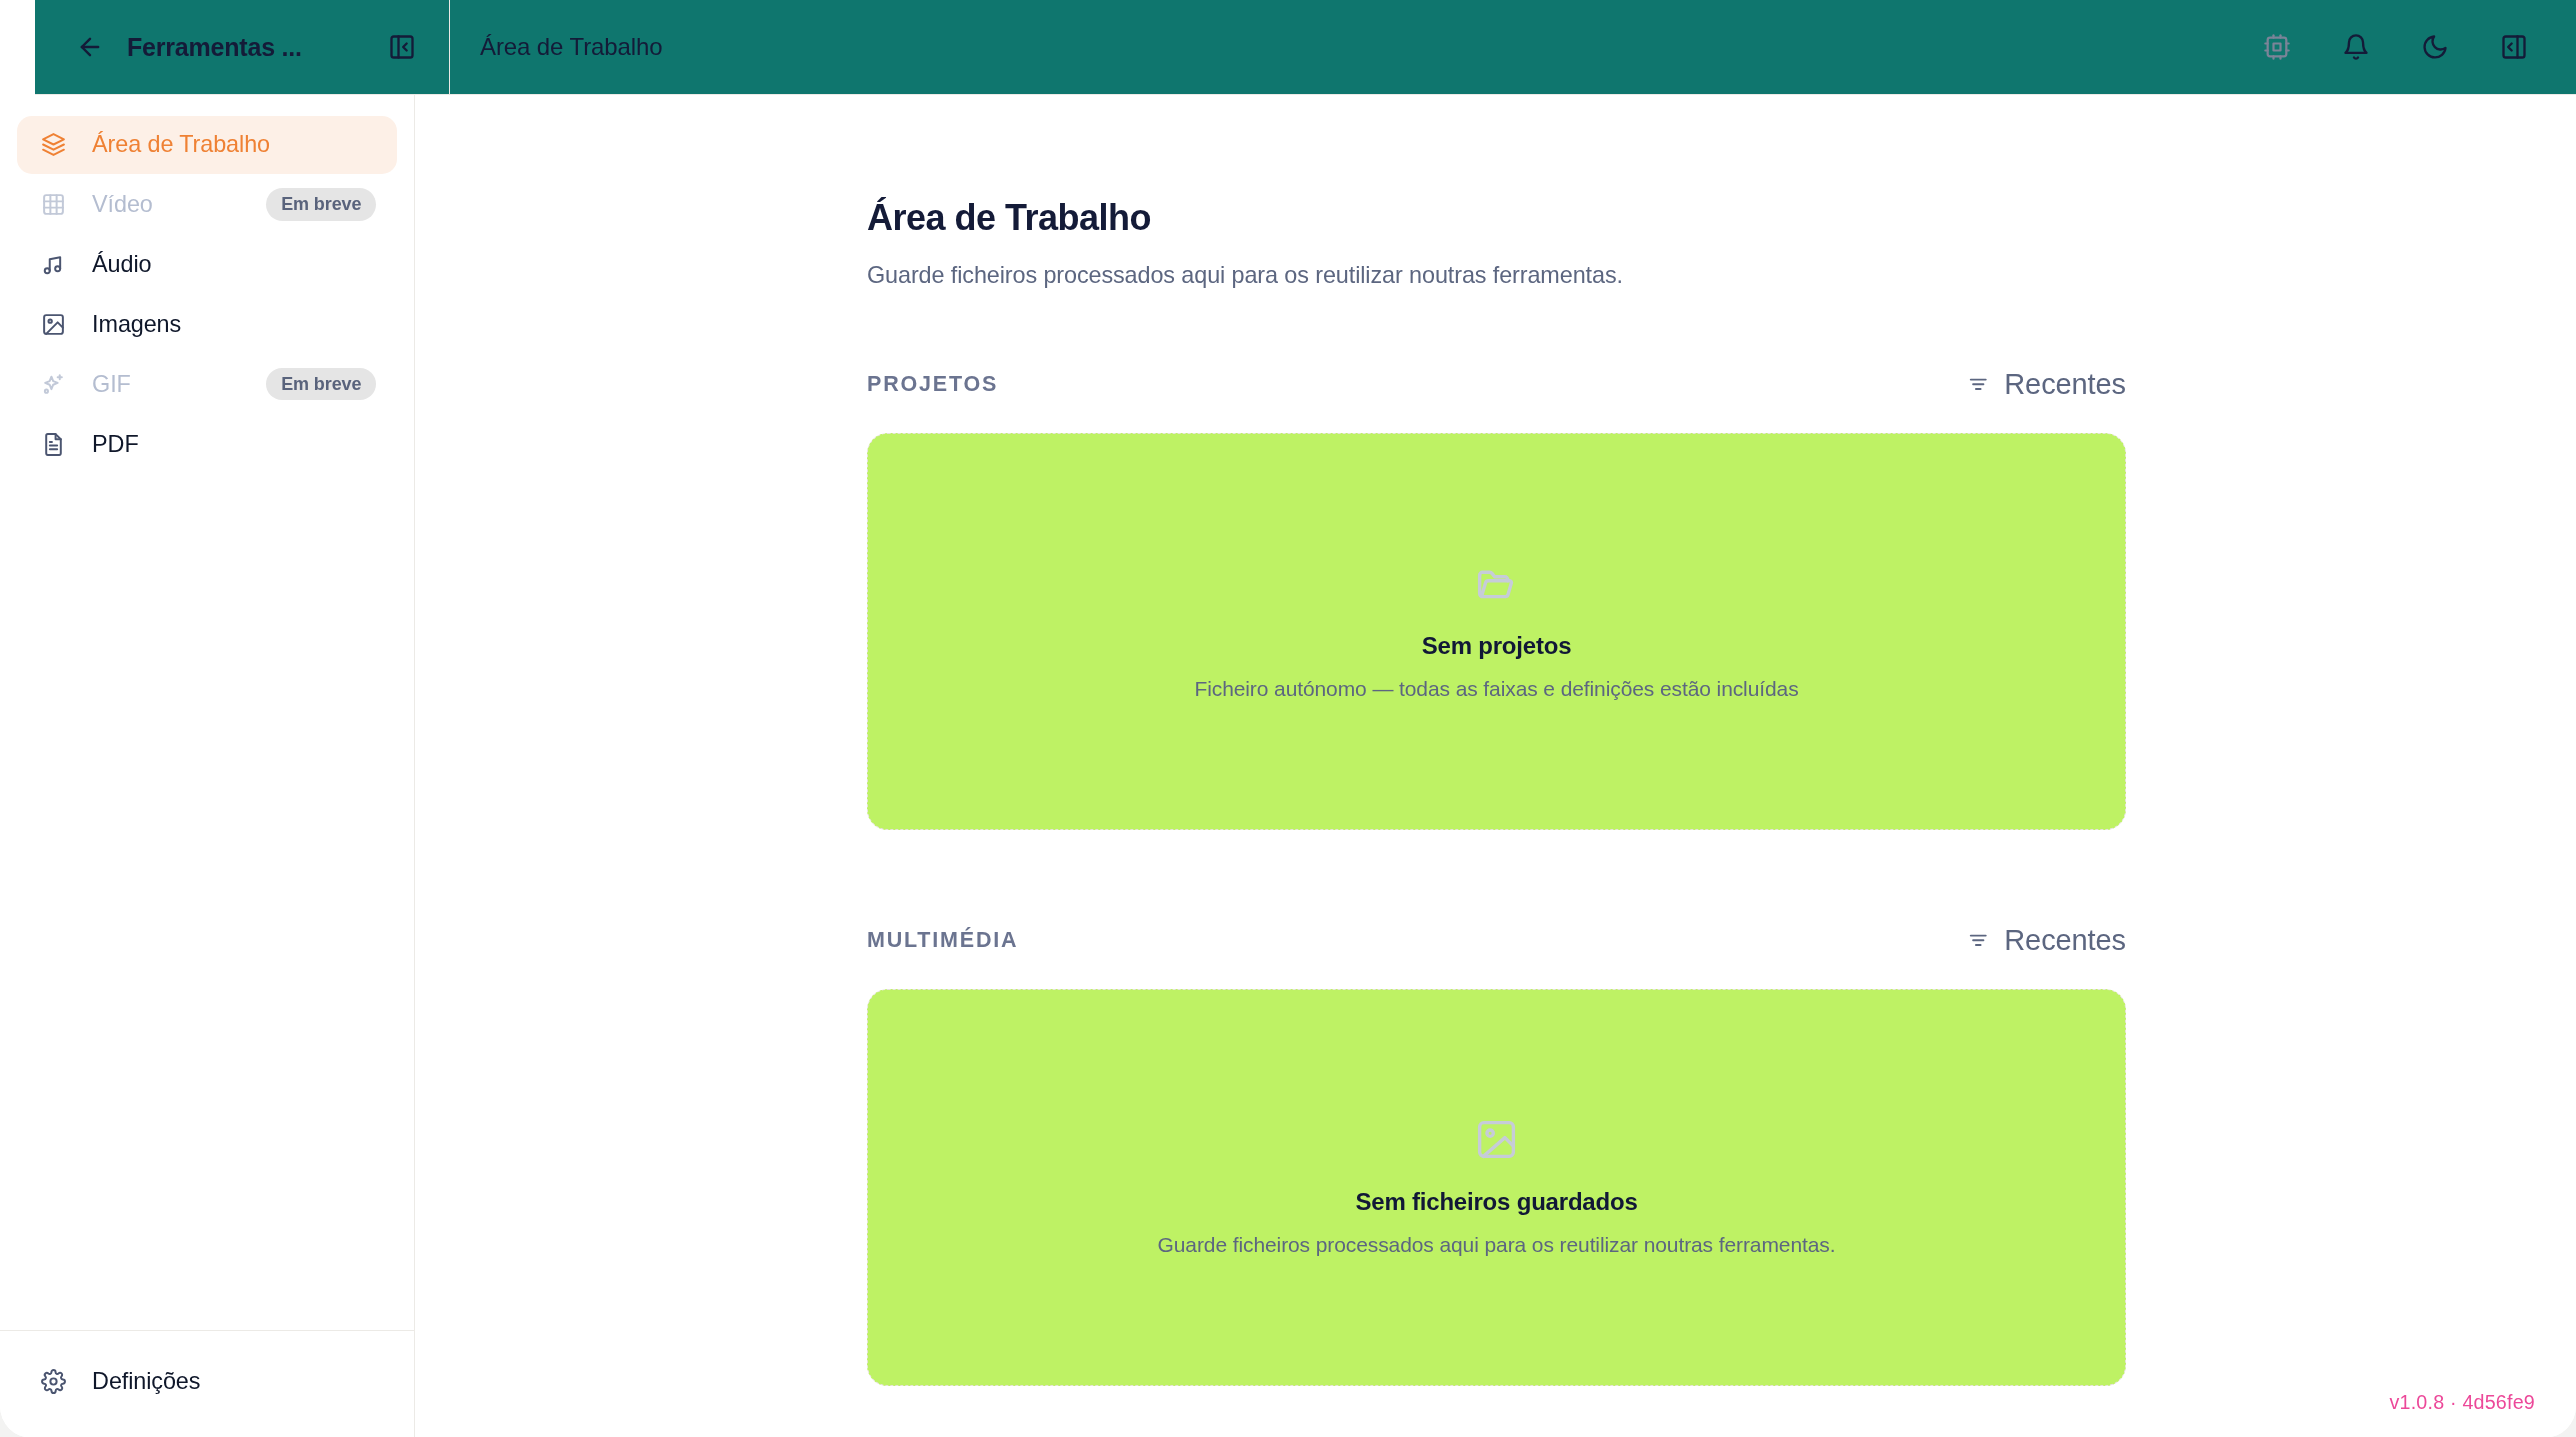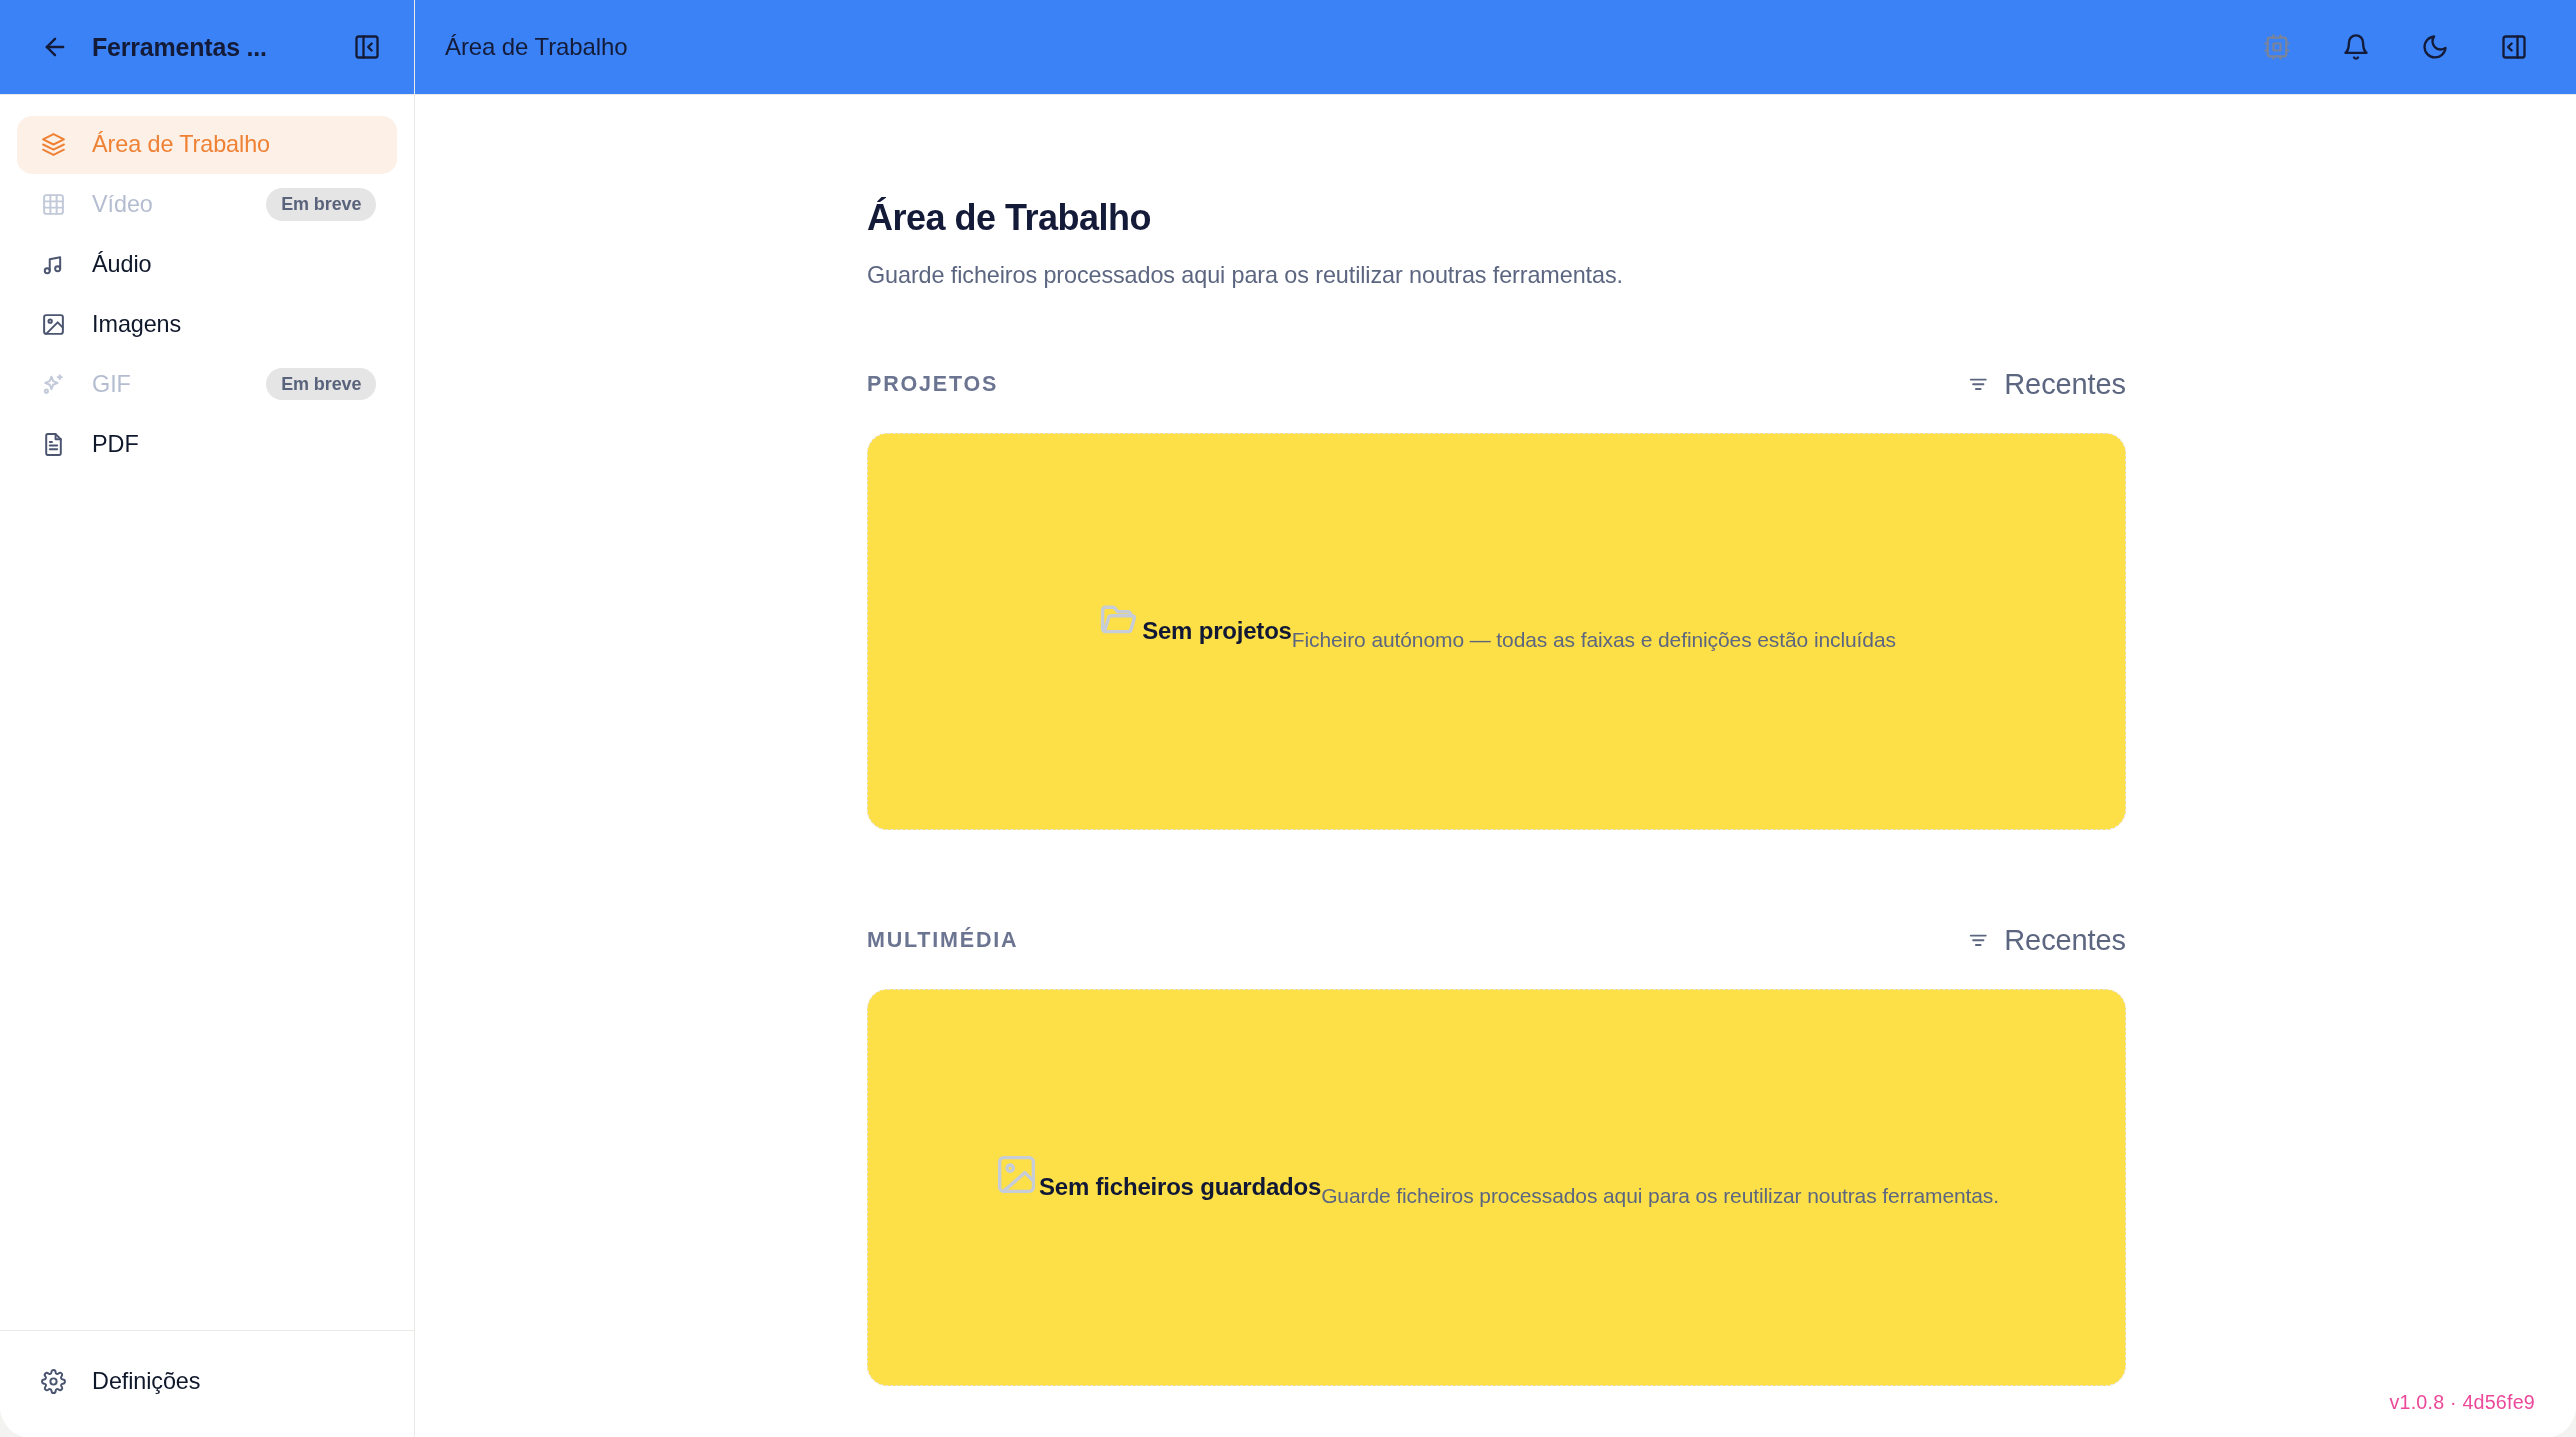"Ferramentas ..." .topbar { background: #3b82f6 -> #0f766e; margin-left: none -> 35px }
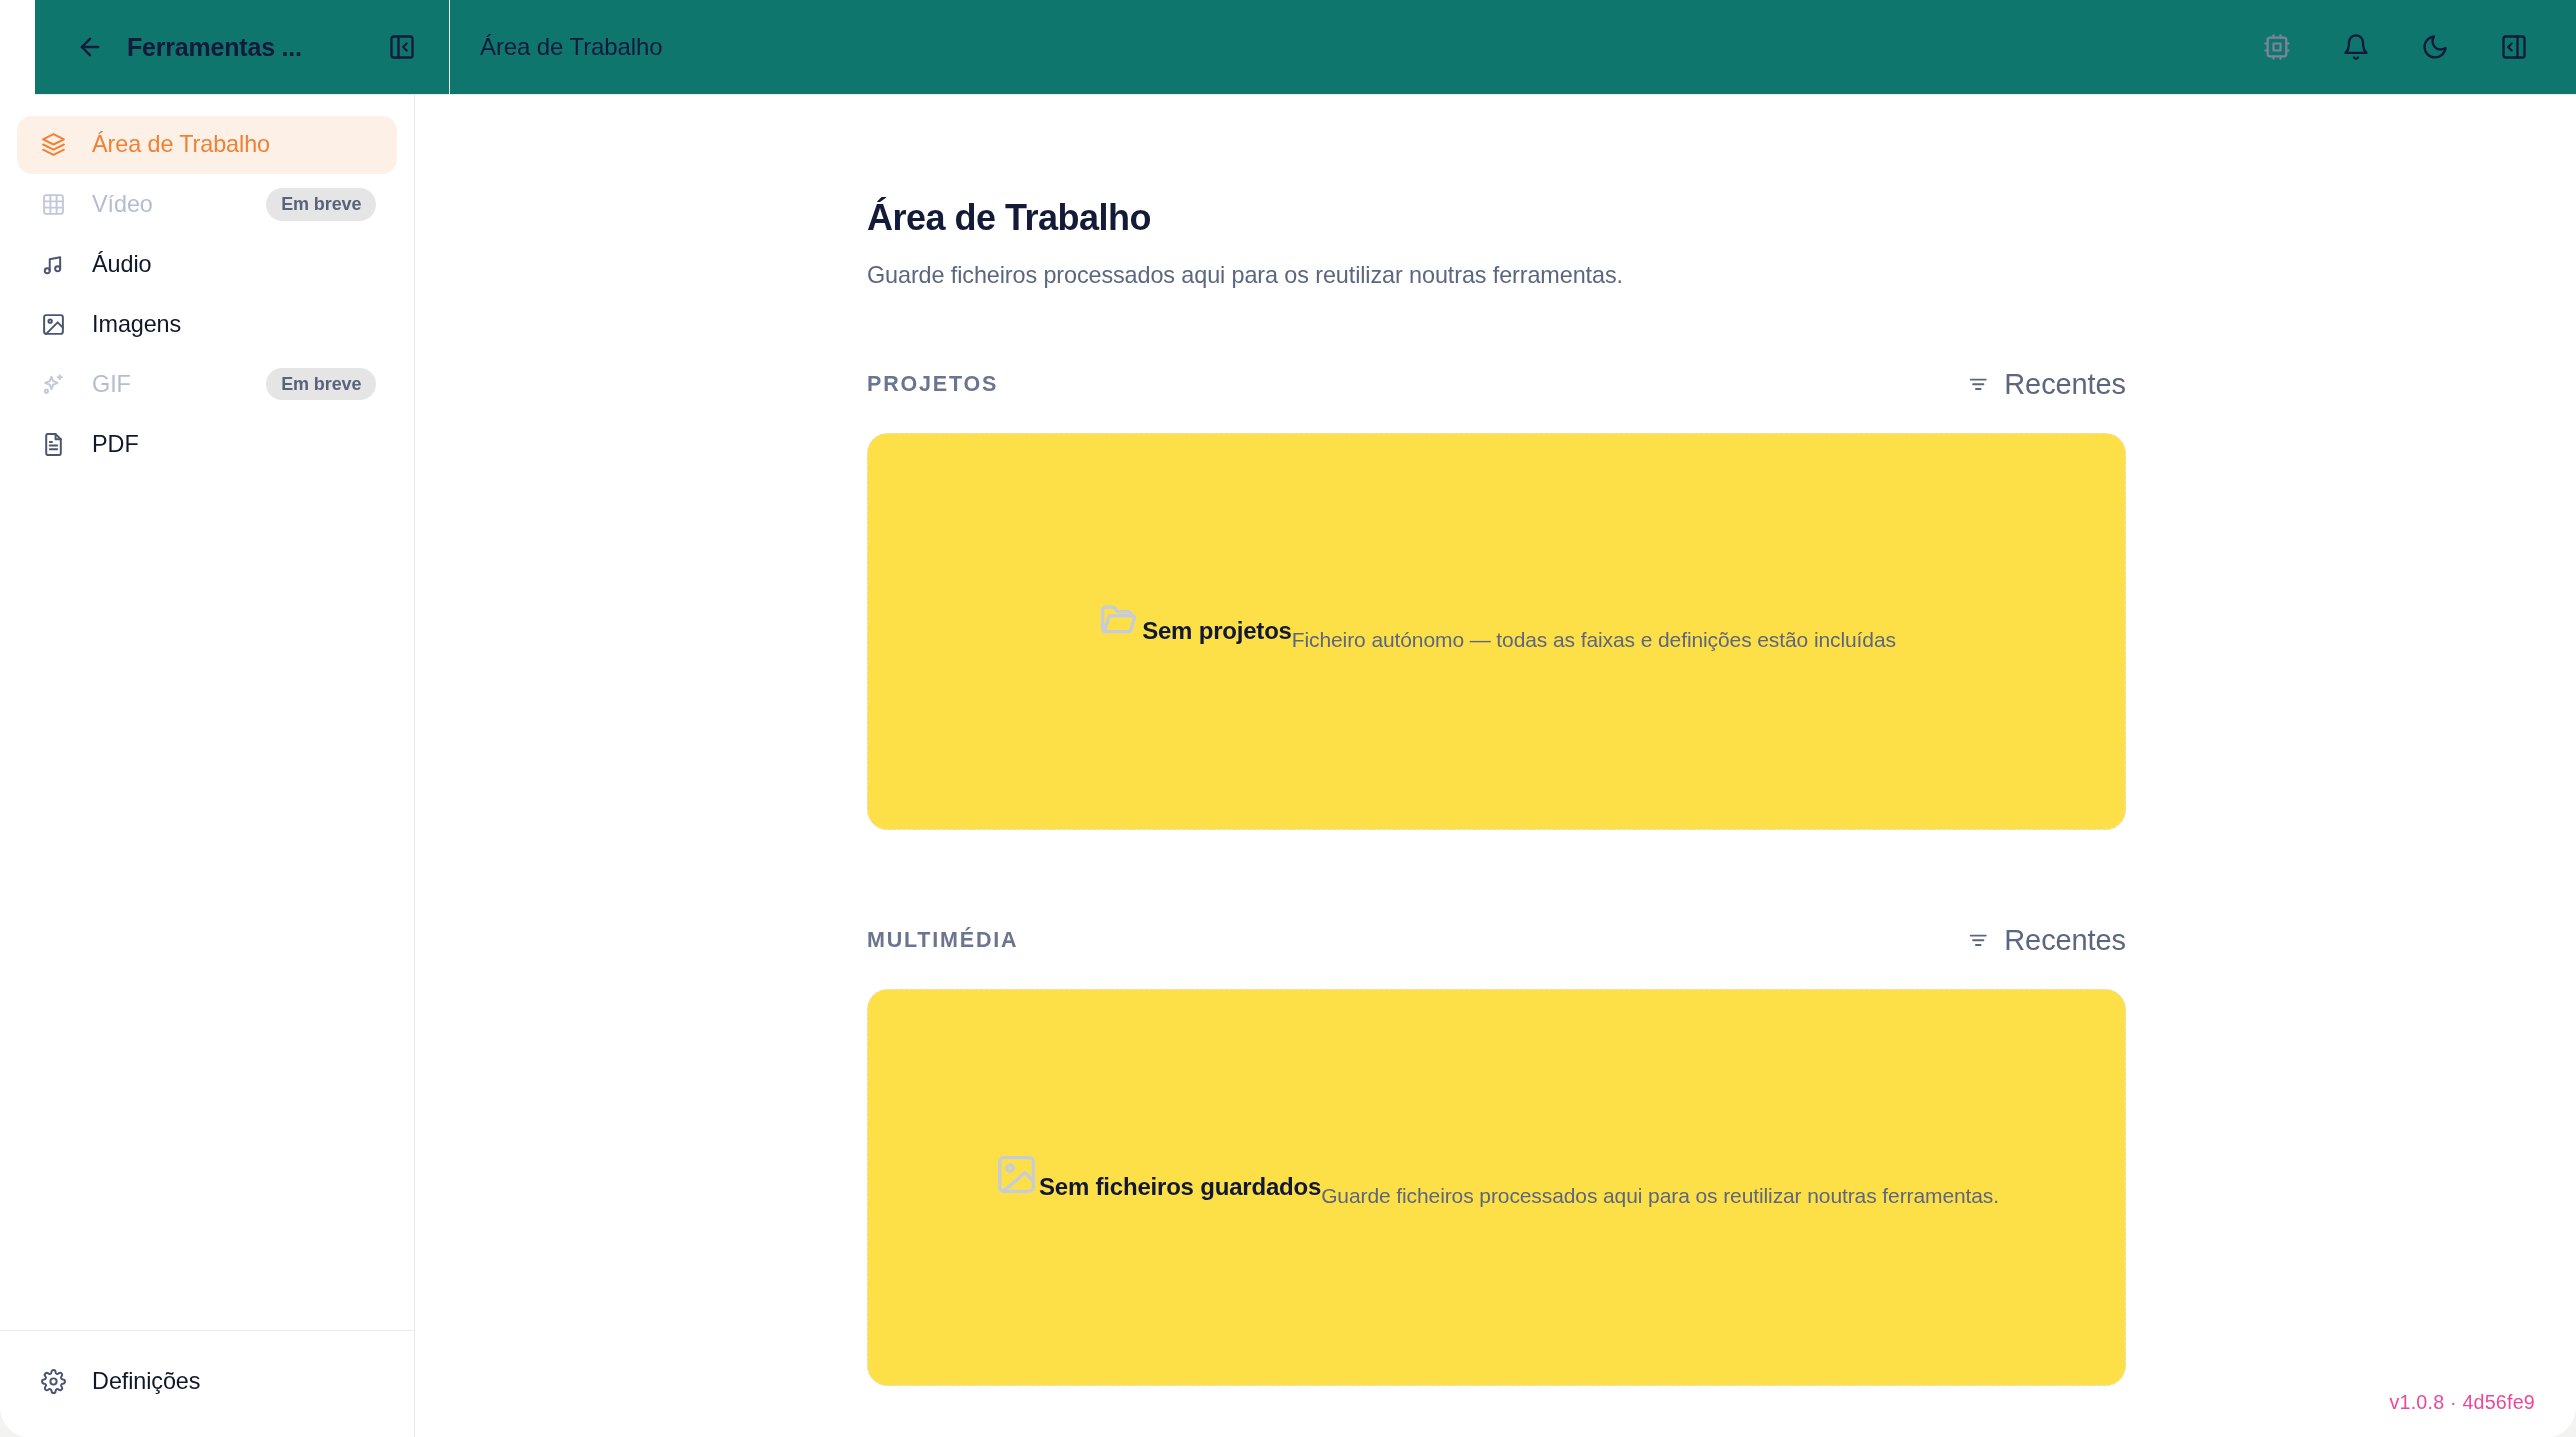"Sem projetos" .dropzone { background: #fde047 -> #bef264; flex-direction: row -> column }
